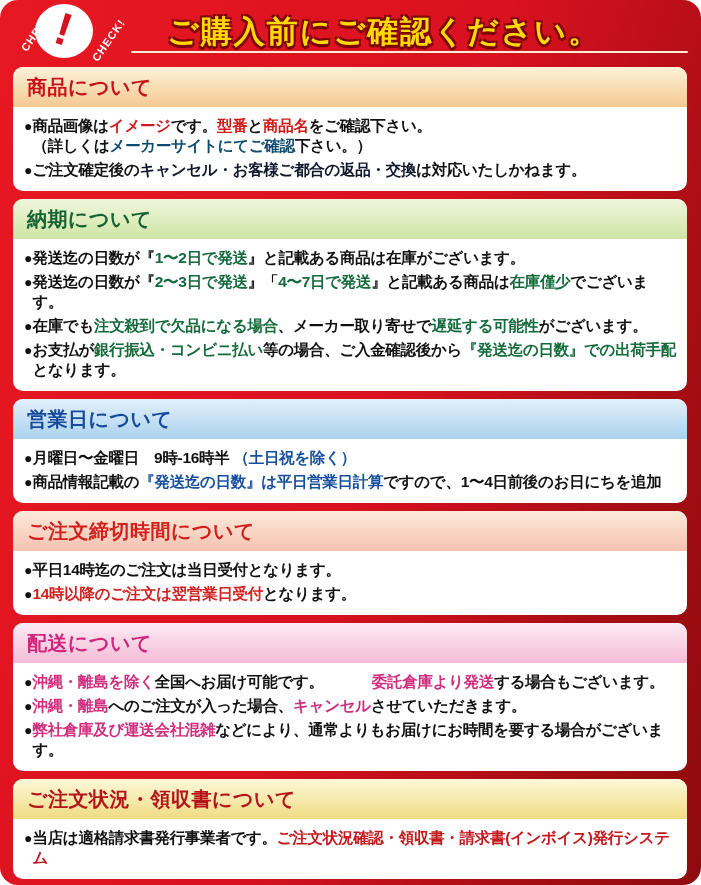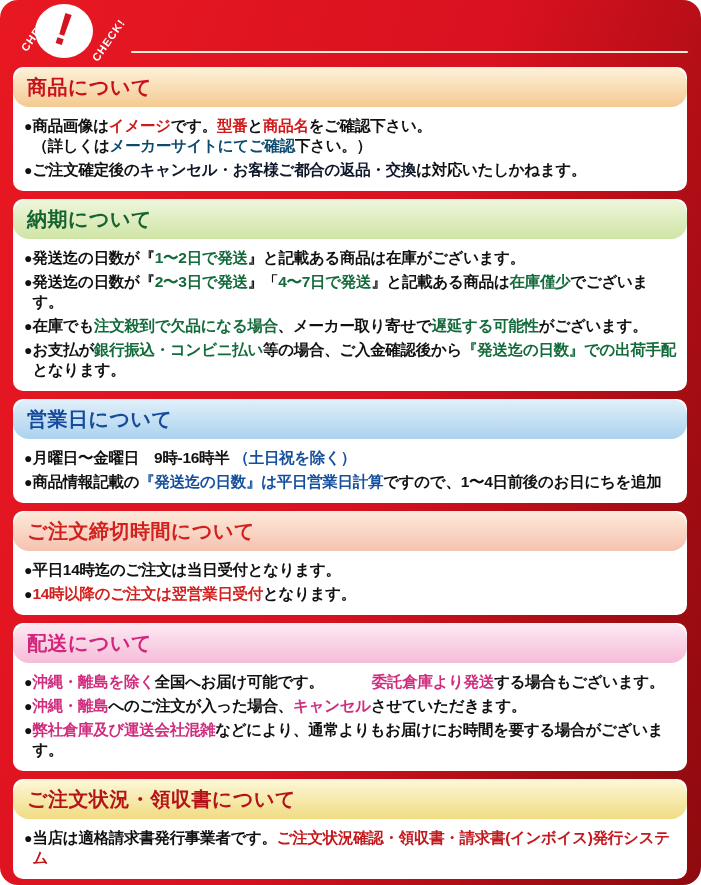"ご購入前にご確認ください。" h1.banner-title { html: none -> <h1>ご購入前にご確認ください。</h1> }
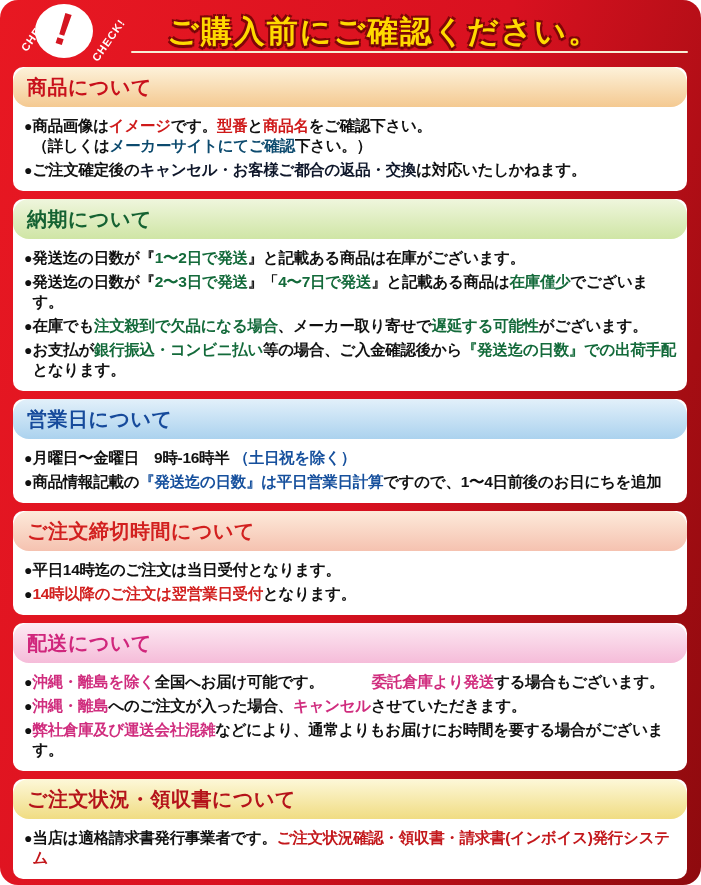"商品について" .card-header { border-radius: 16px -> none }
